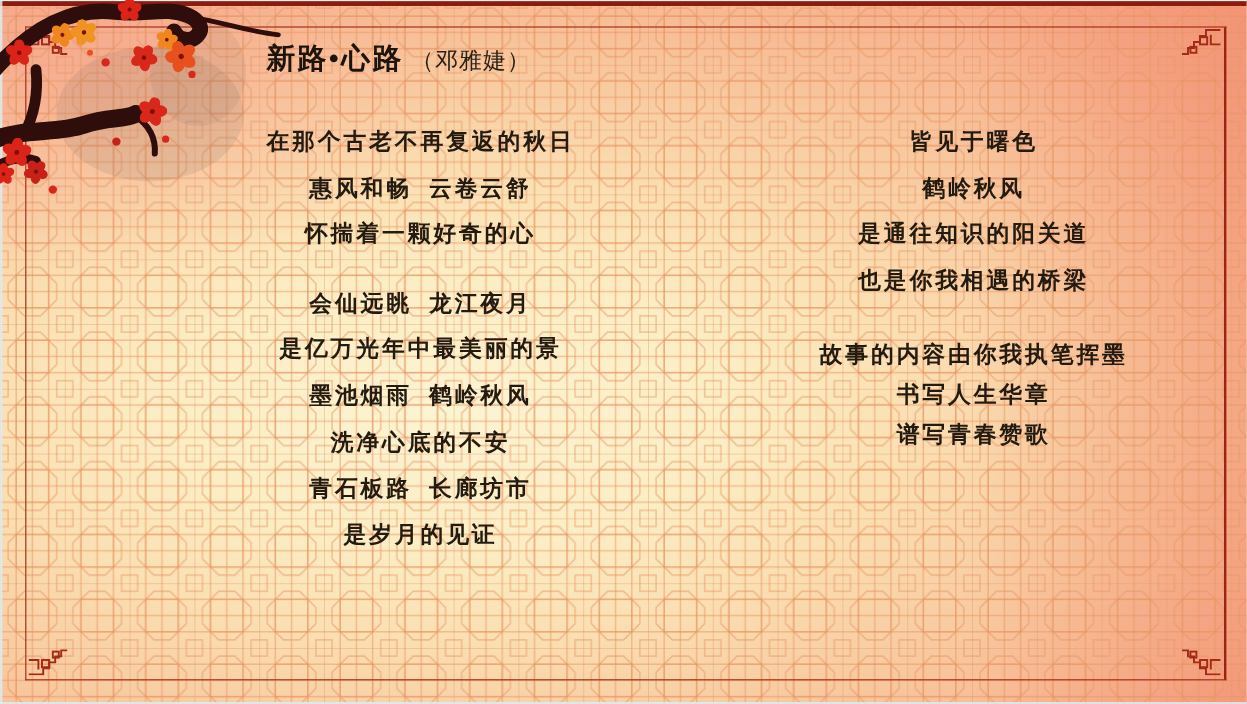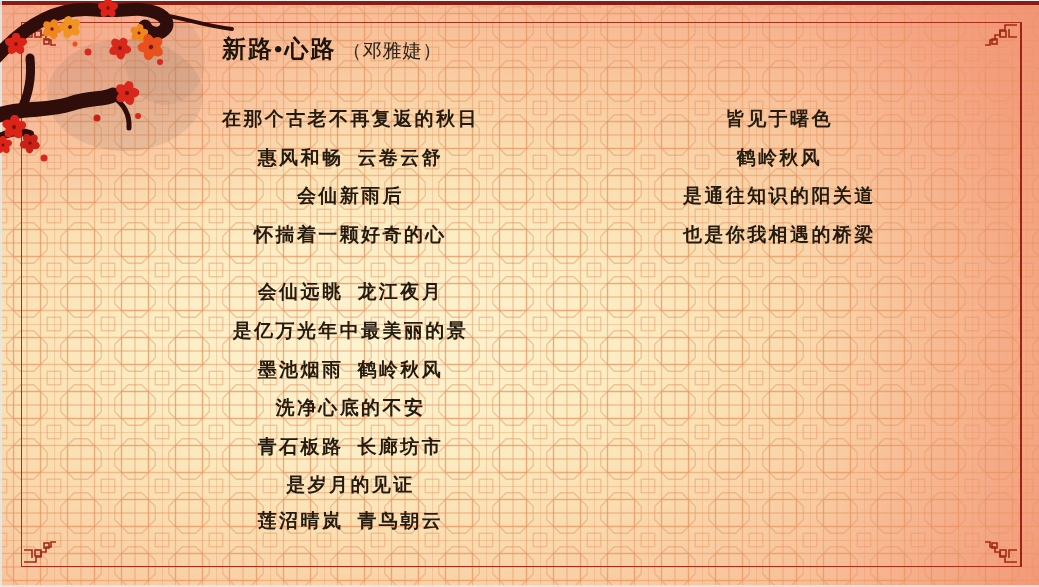"会仙新雨后" div.pline { html: <div>会仙新雨后</div> -> none }
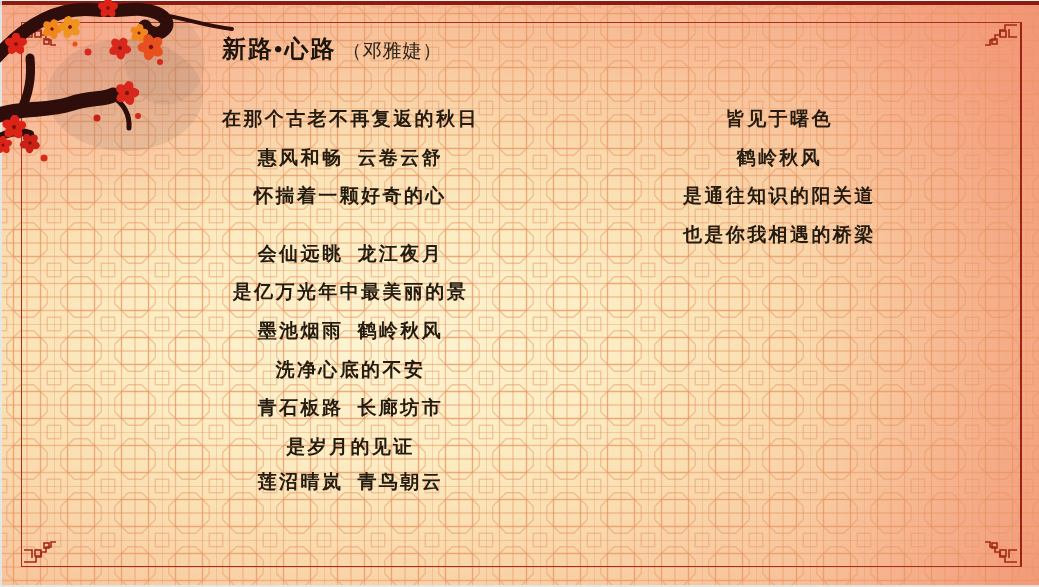"故事的内容由你我执笔挥墨" div.tight { html: none -> <div> <div>故事的内容由你我执笔挥墨</div> <div>书写人生华章</div> <div>谱写青春赞歌</div> </div> }
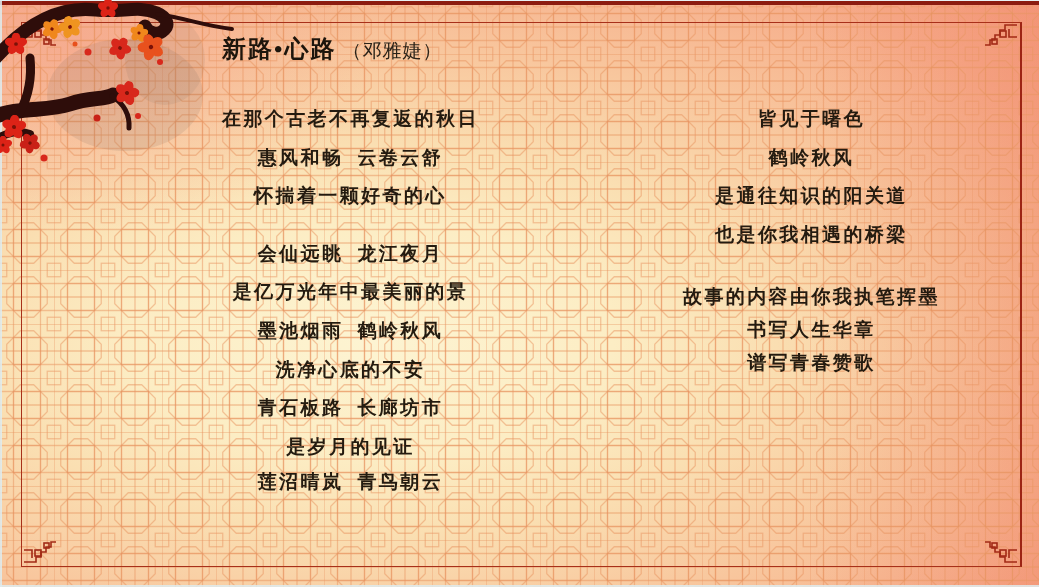"莲沼晴岚 青鸟朝云" div.pline { html: <div>莲沼晴岚 青鸟朝云</div> -> none }
